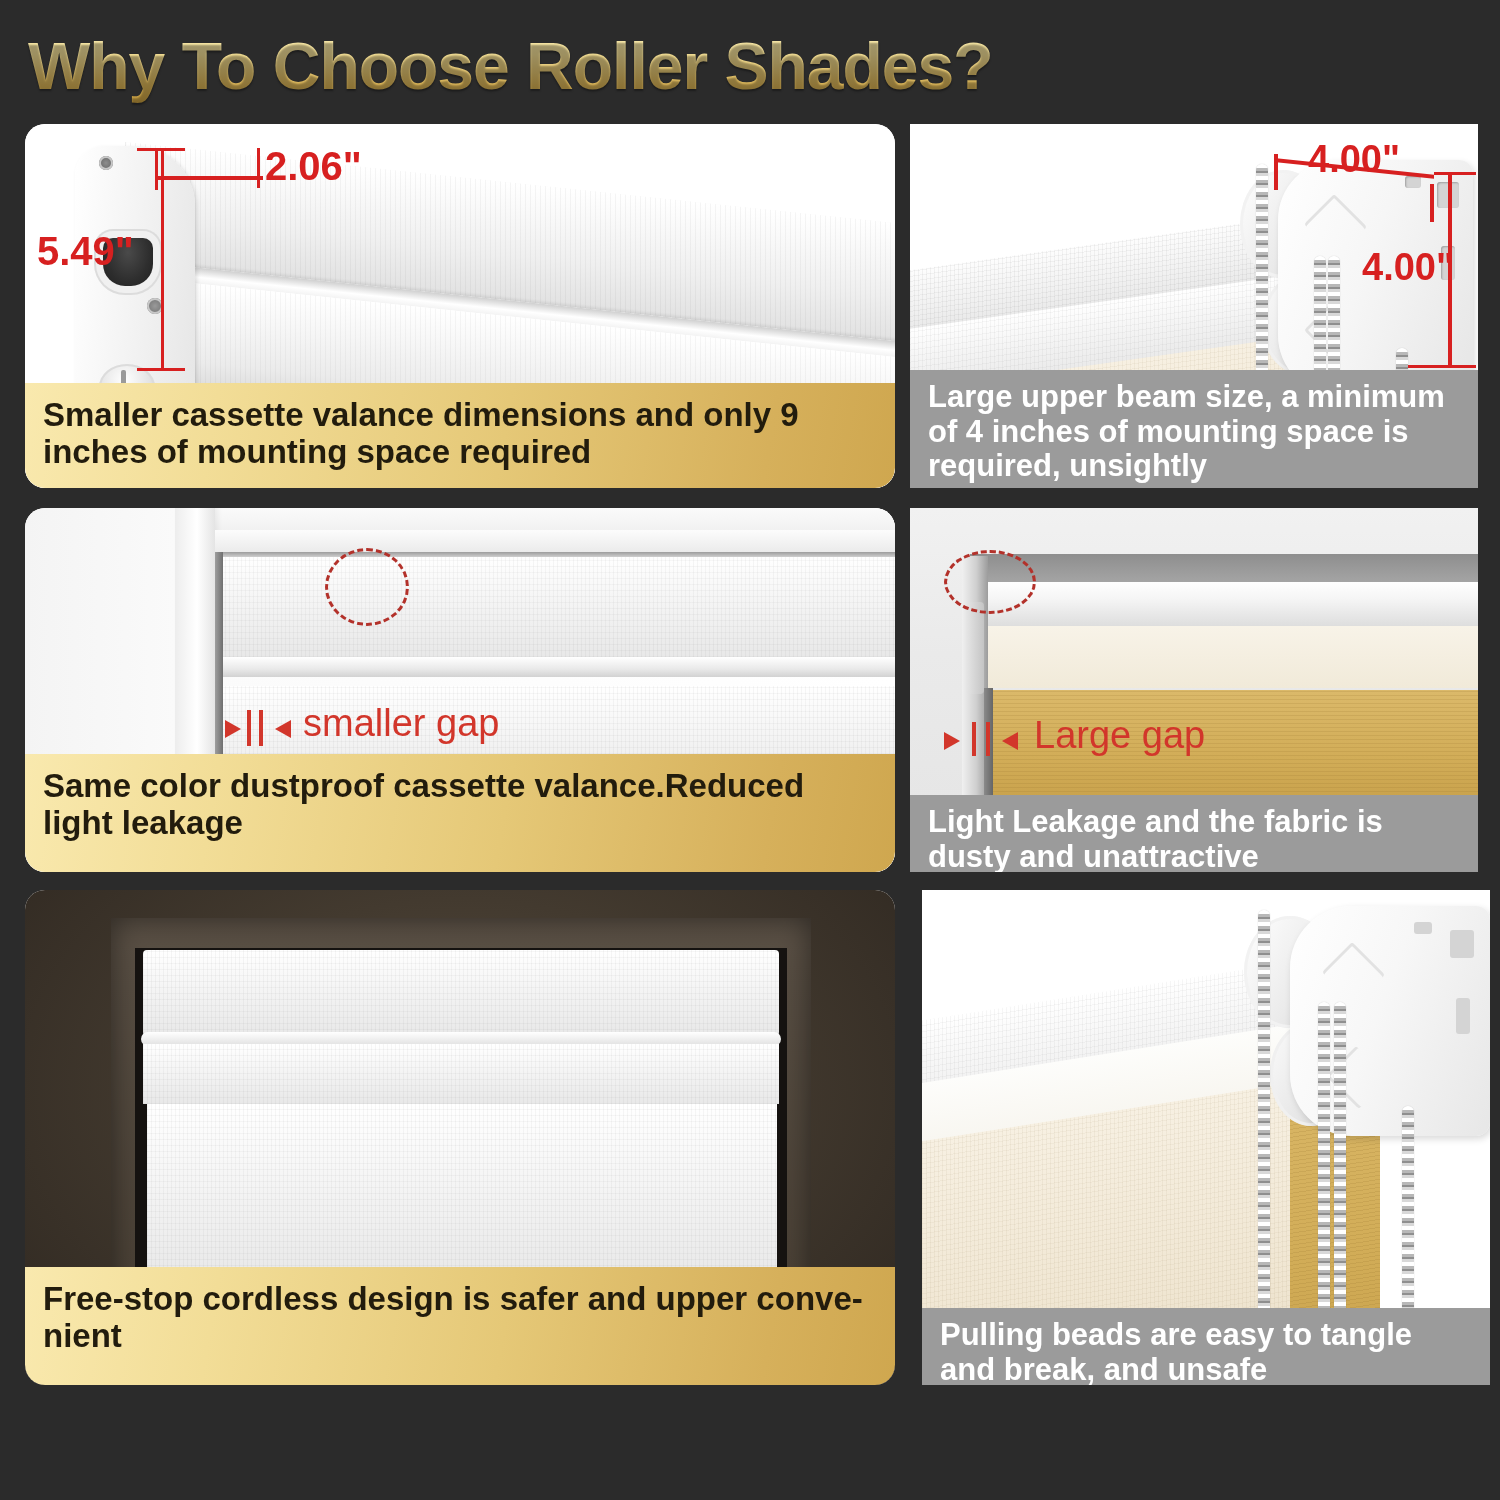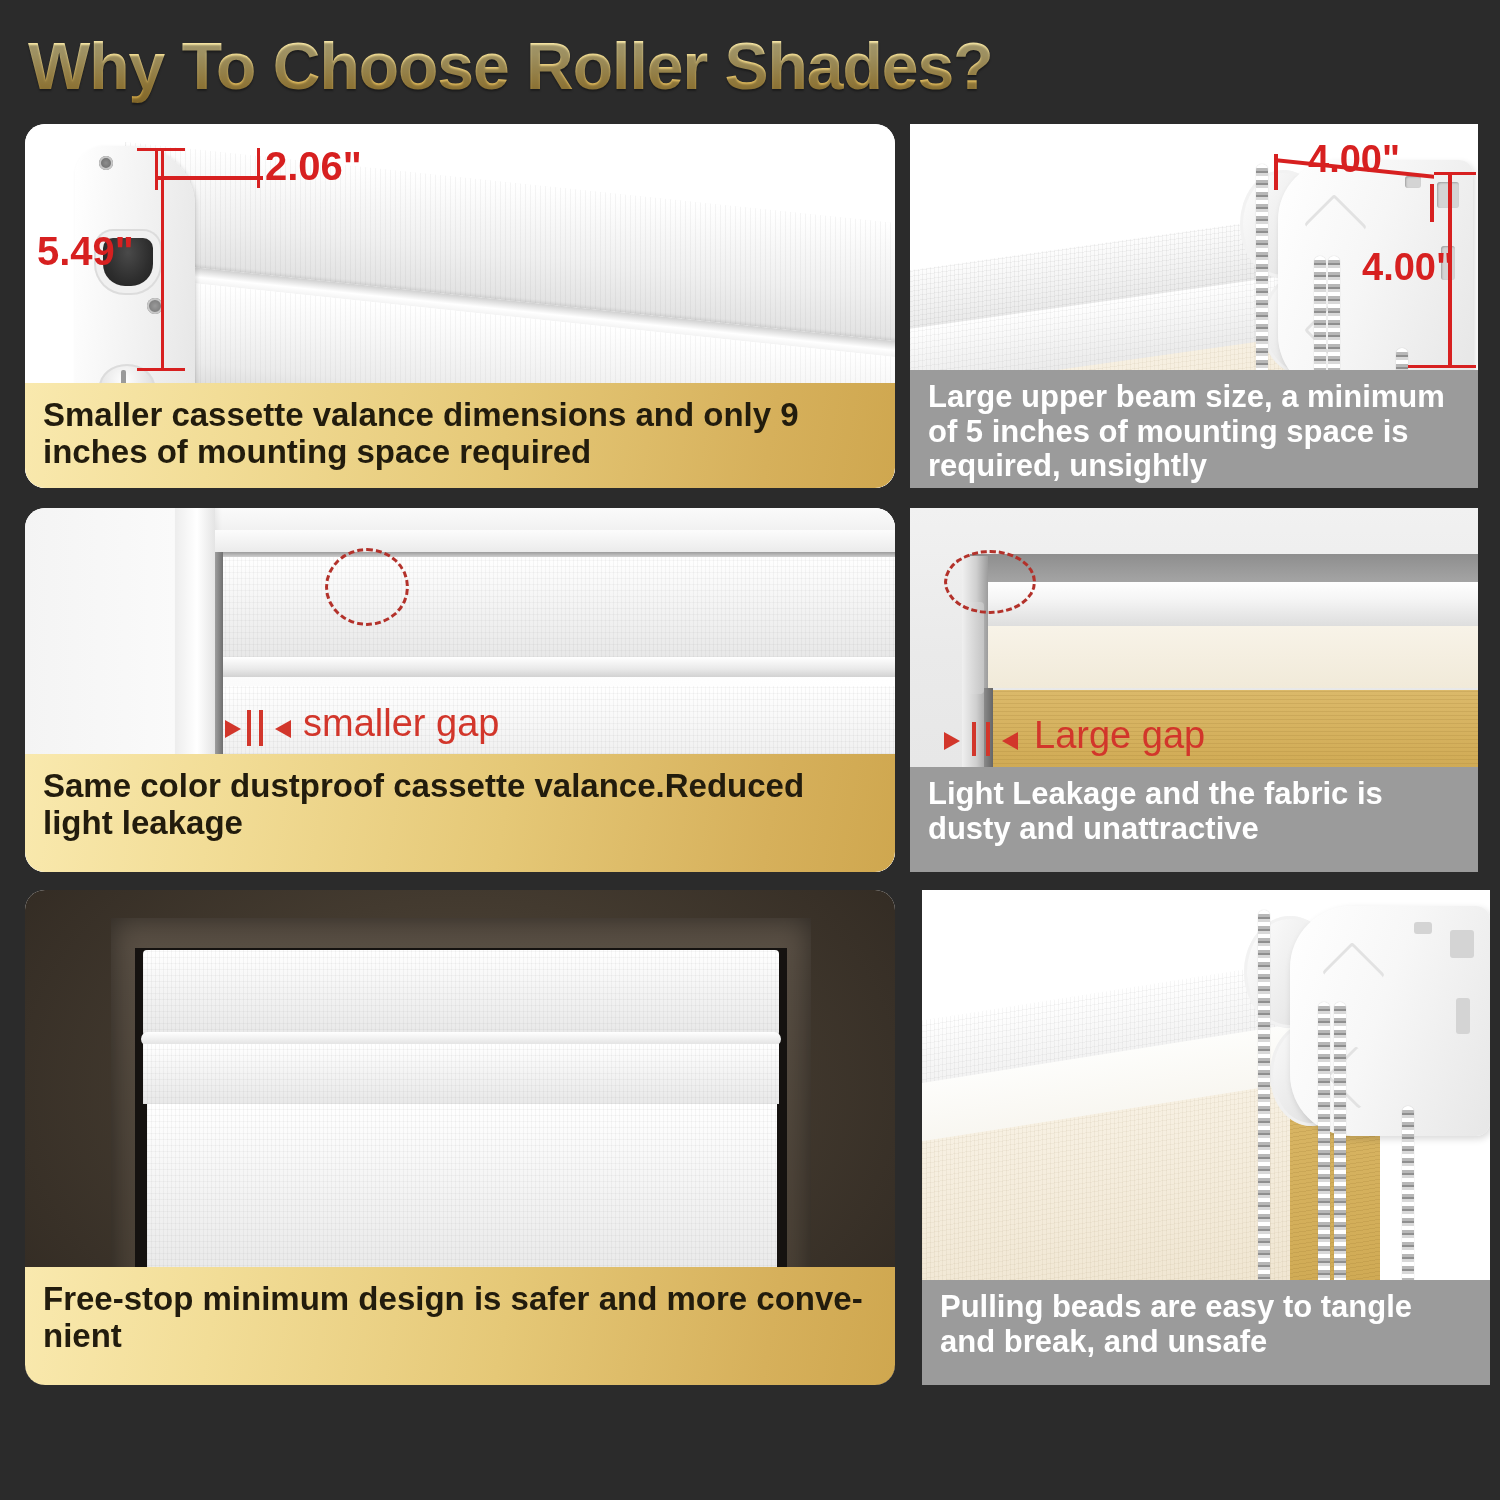"Large upper beam size, a" span { text: 5 -> 4 }
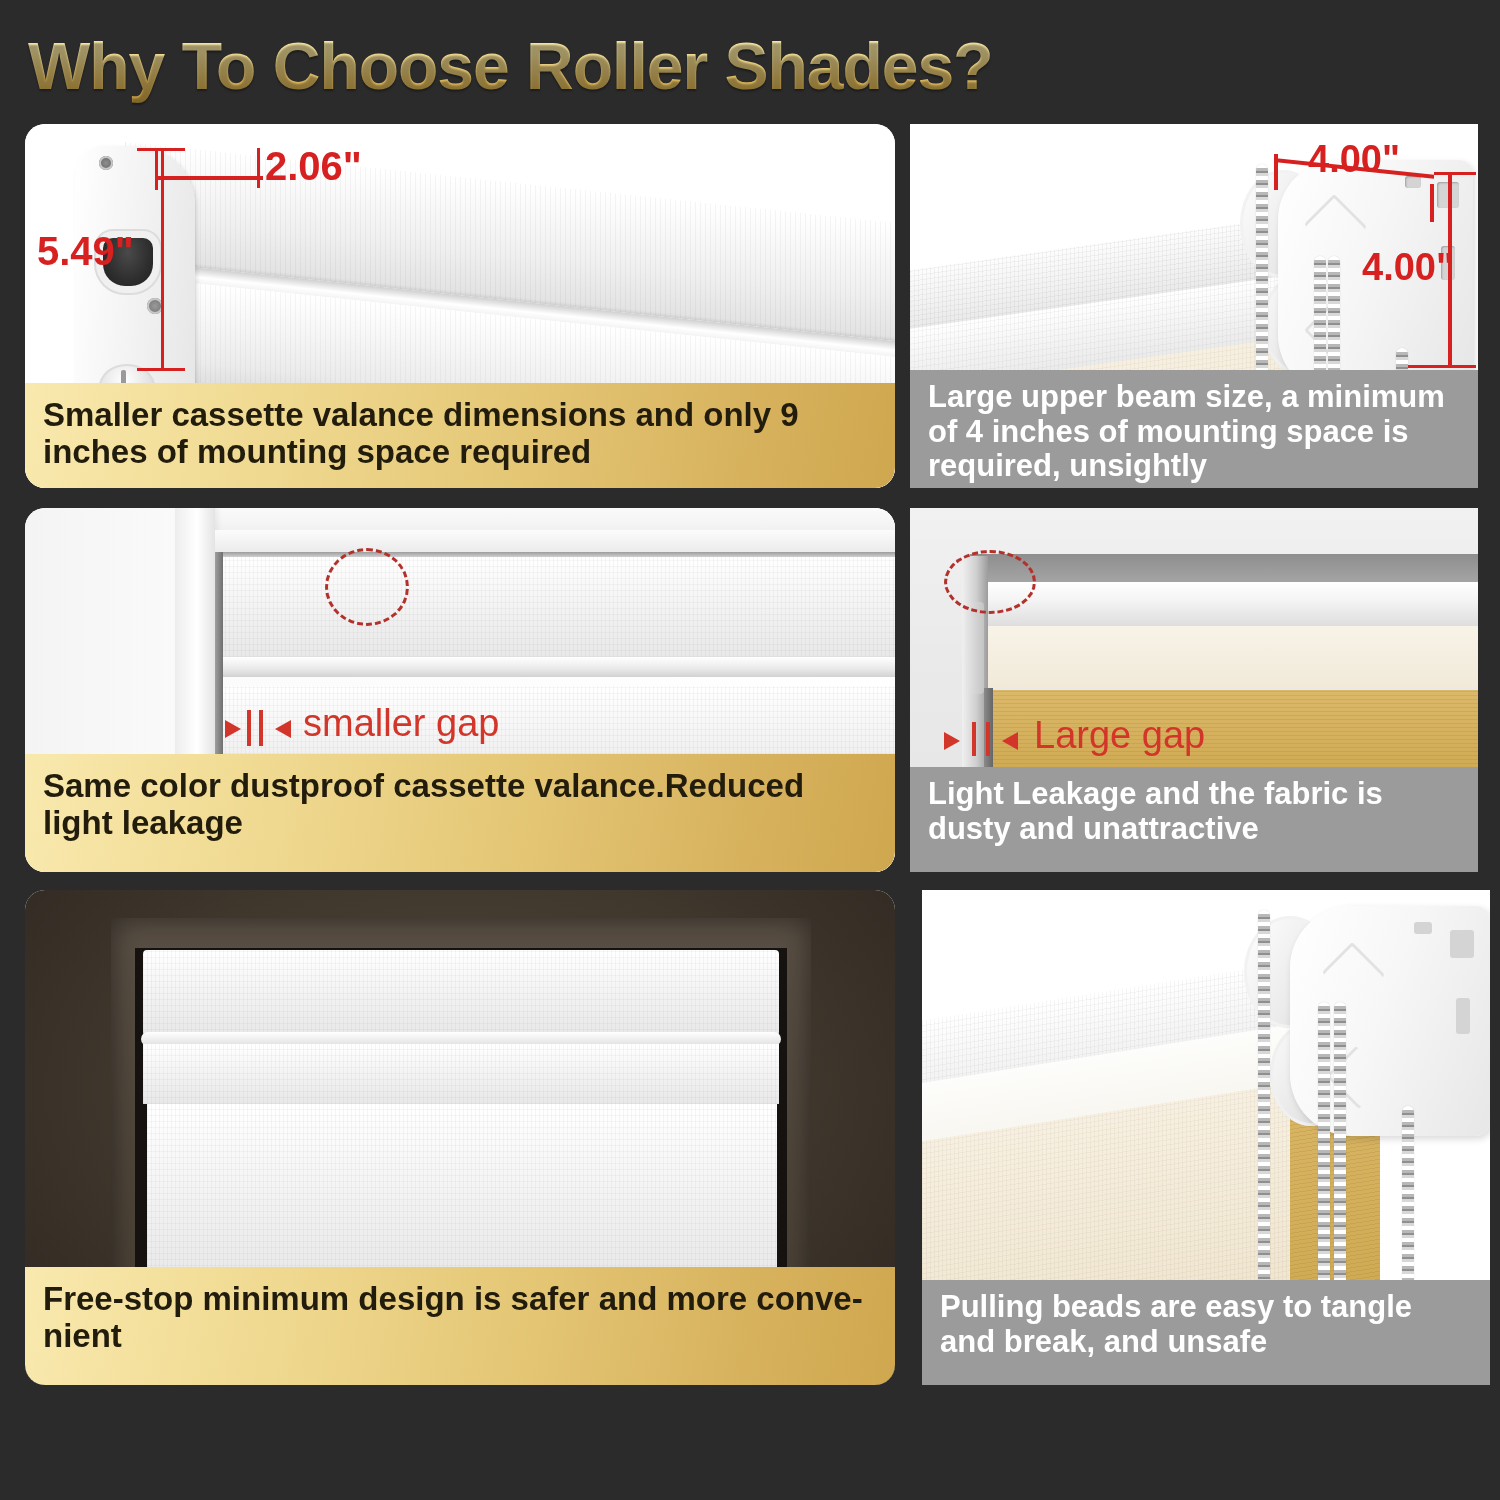"Light Leakage and the fabric" .cap-h3 { height: 105px -> 77px }
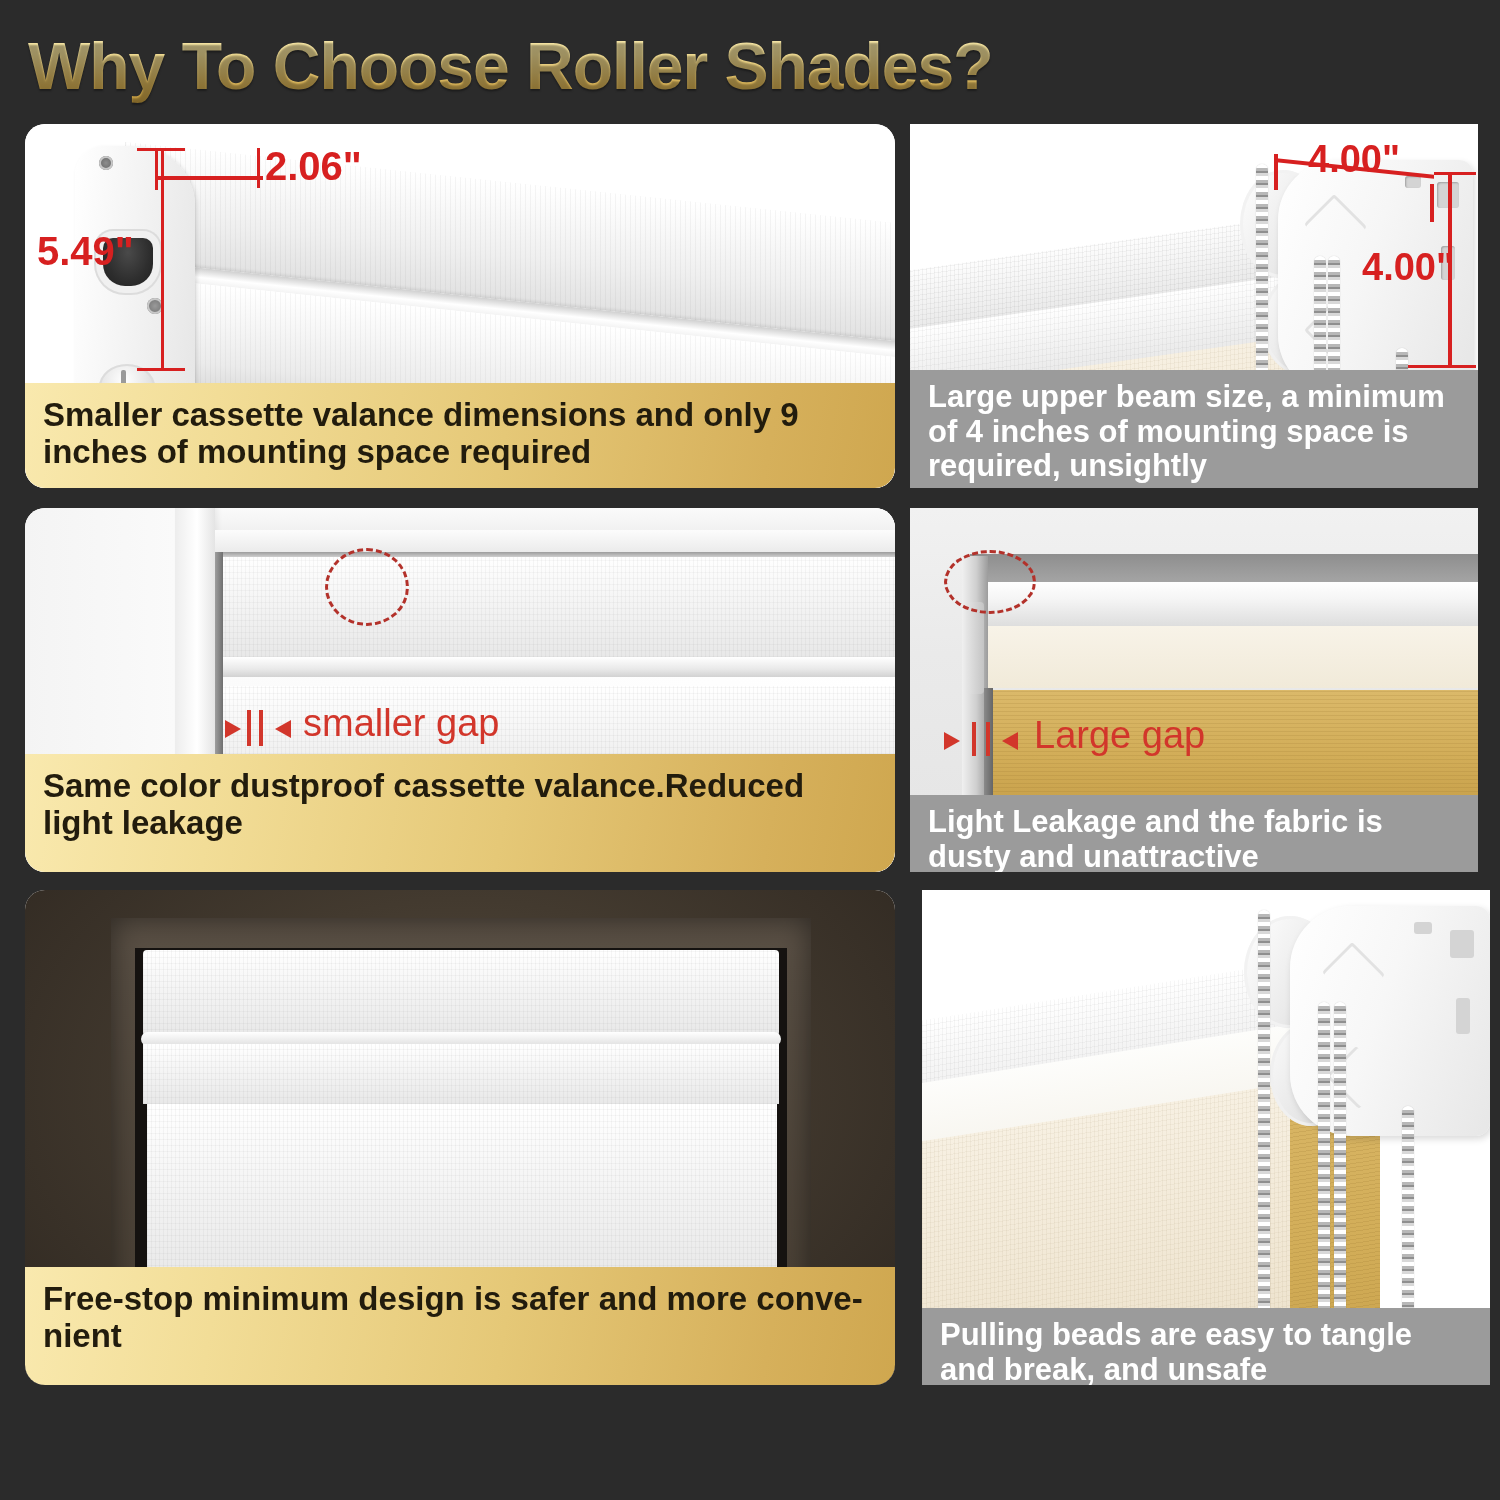"Free-stop minimum design is safer" span { text: minimum design is safer and more -> cordless design is safer and upper }
